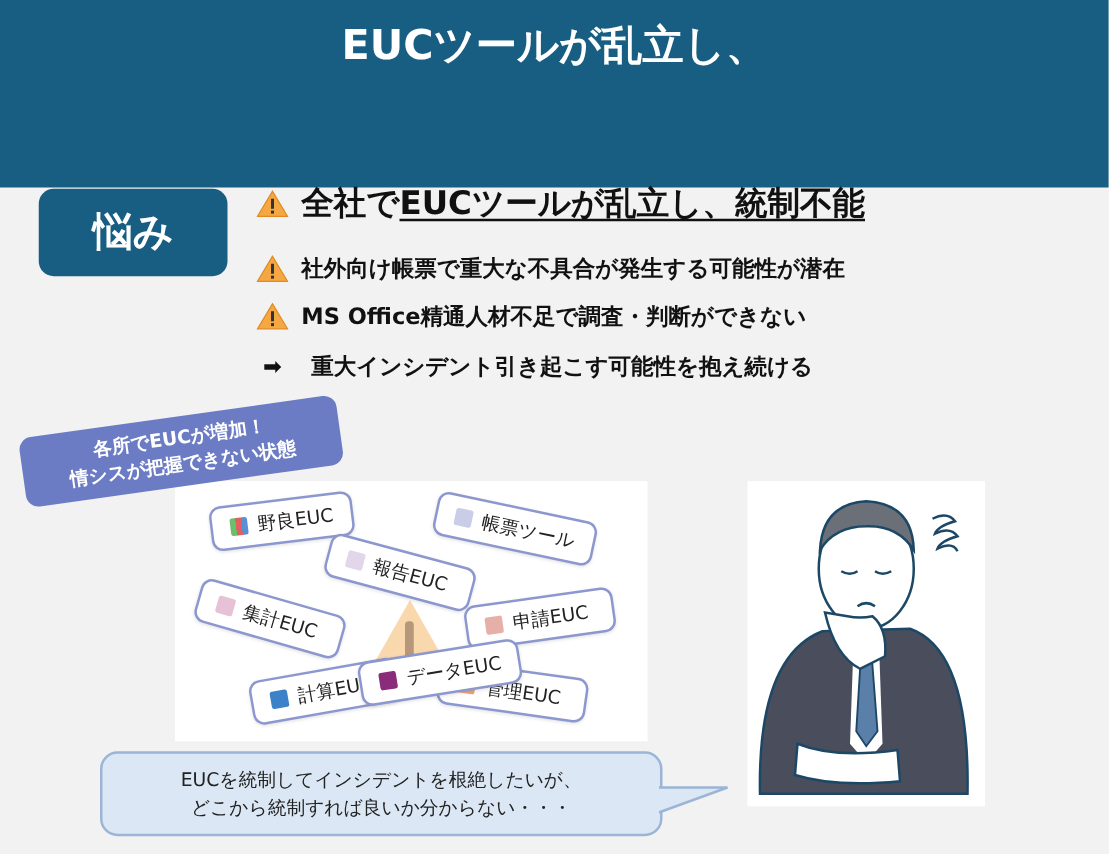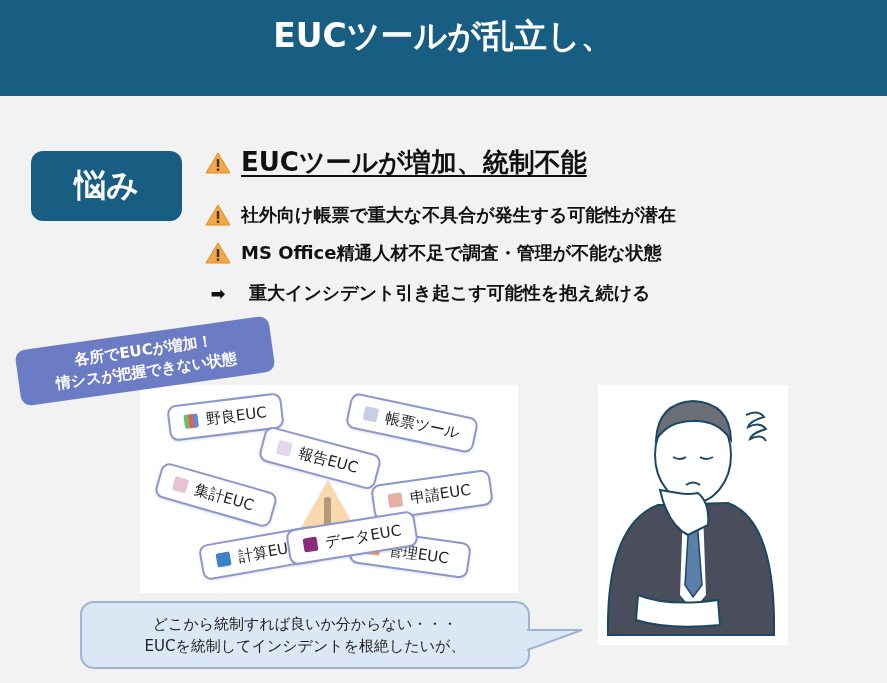"EUCツールが乱立し、" .header { height: 96px -> 150px }
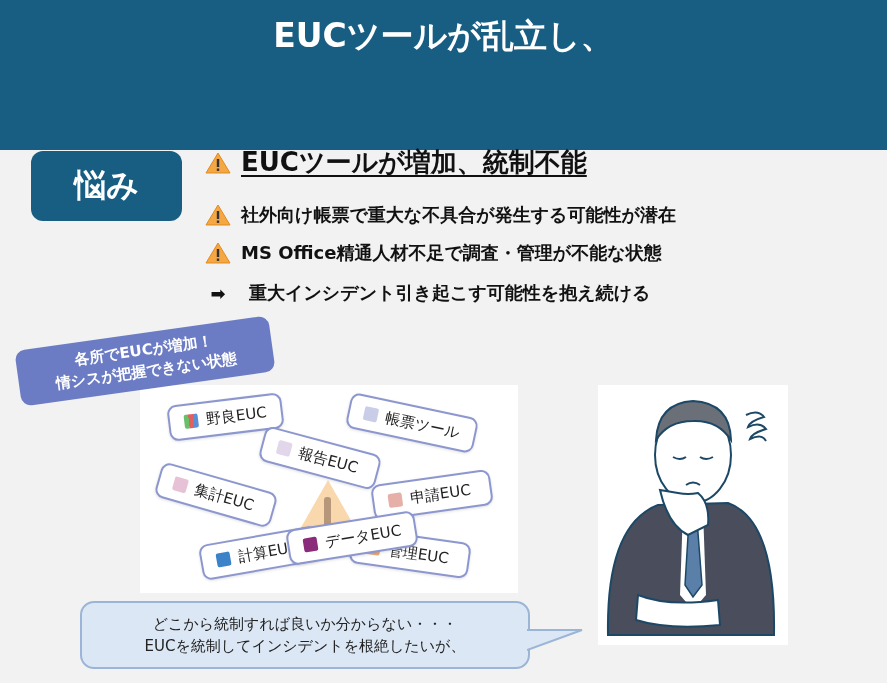"全社で" span { html: none -> <span>全社で</span> }
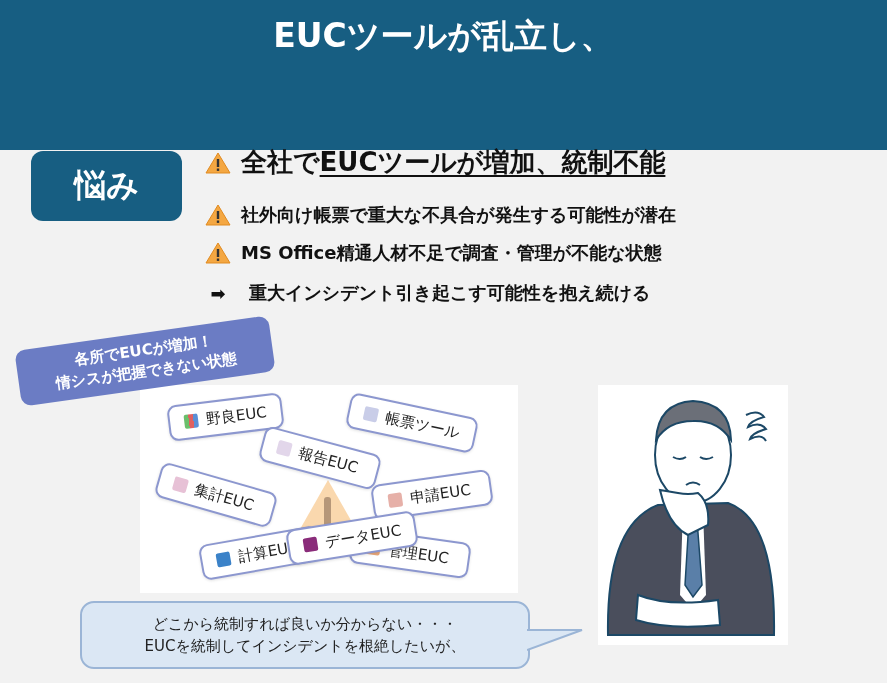"EUCツールが増加、統制不能" span.u { text: 増加 -> 乱立し }
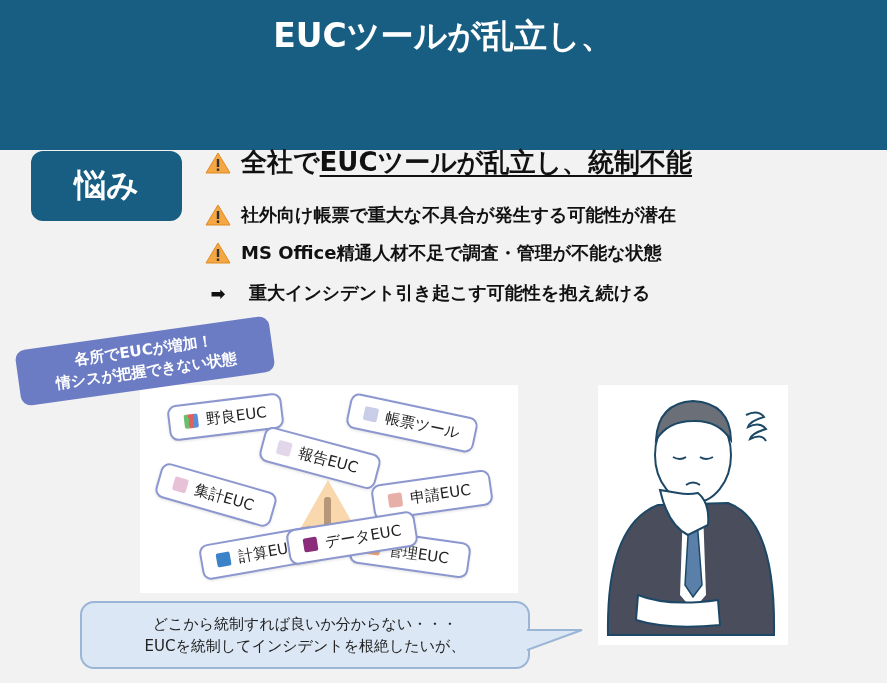"MS Office精通人材不足で調査・管理が不能な状態" span { text: 管理が不能な状態 -> 判断ができない }
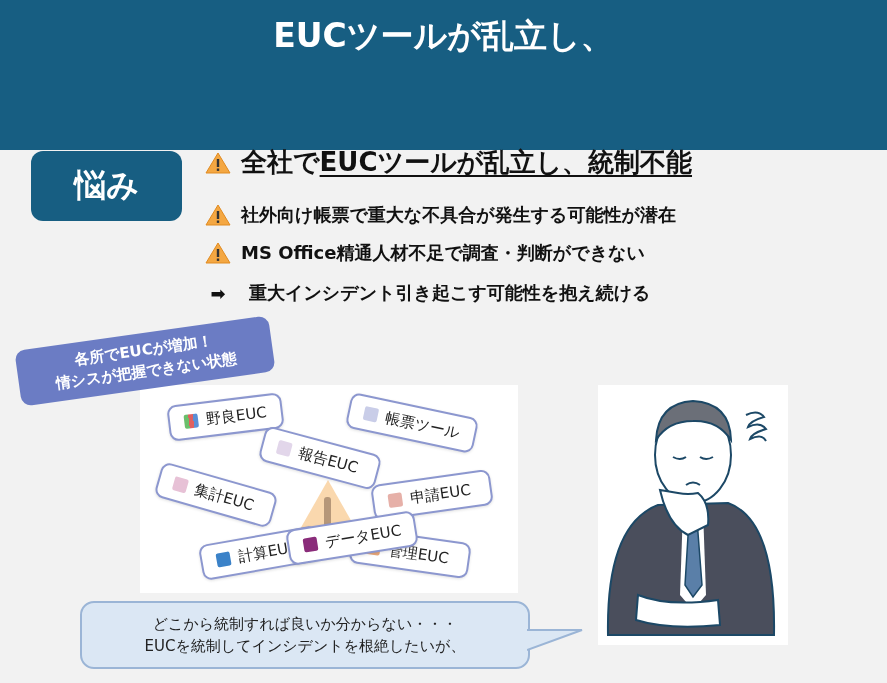"どこから統制すれば良いか分からない・・・" div { order: before "EUCを統制してインシデントを根絶したいが、" -> after "EUCを統制してインシデントを根絶したいが、" }
